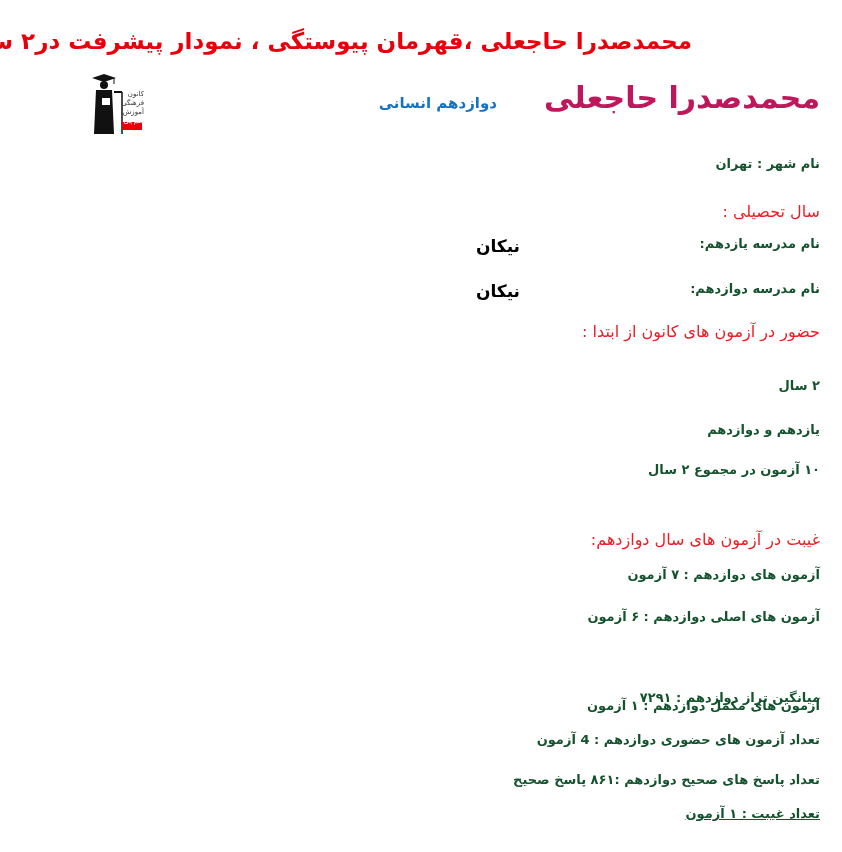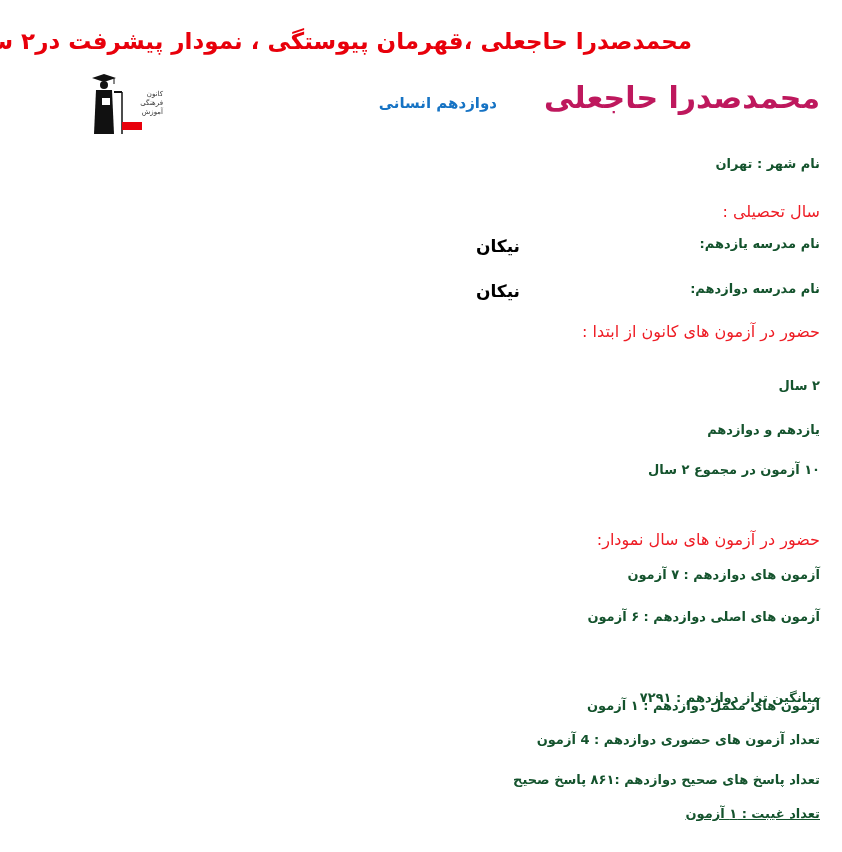"کانون" div { padding-left: 19px -> none }
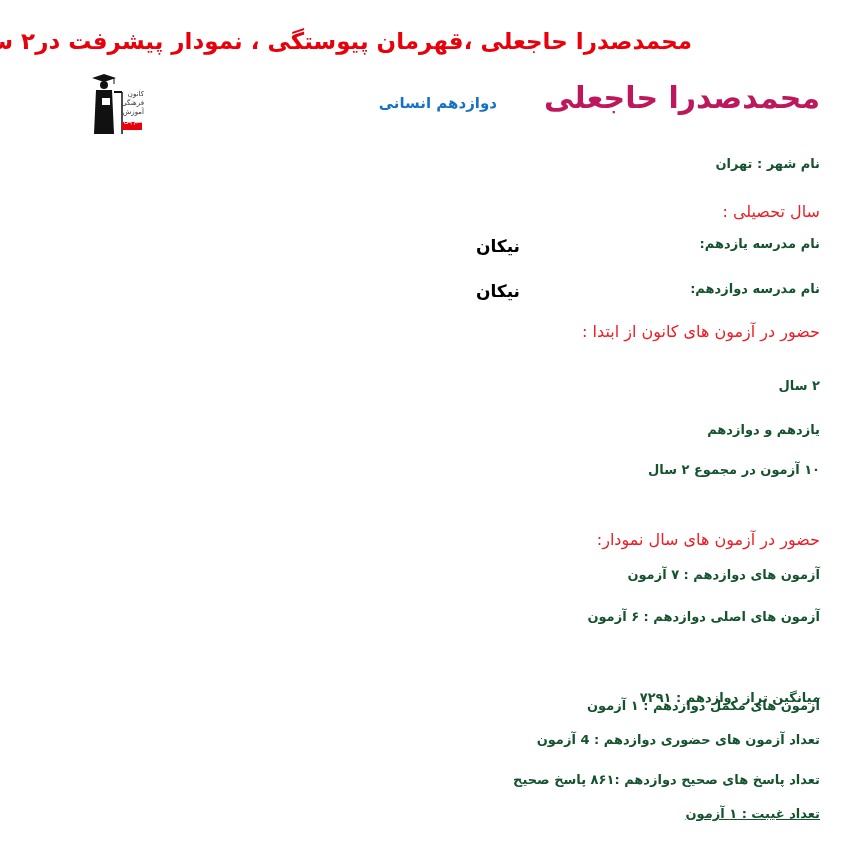"حضور در آزمون های سال" div.abs { text: حضور در آزمون های سال نمودار -> غیبت در آزمون های سال دوازدهم }
